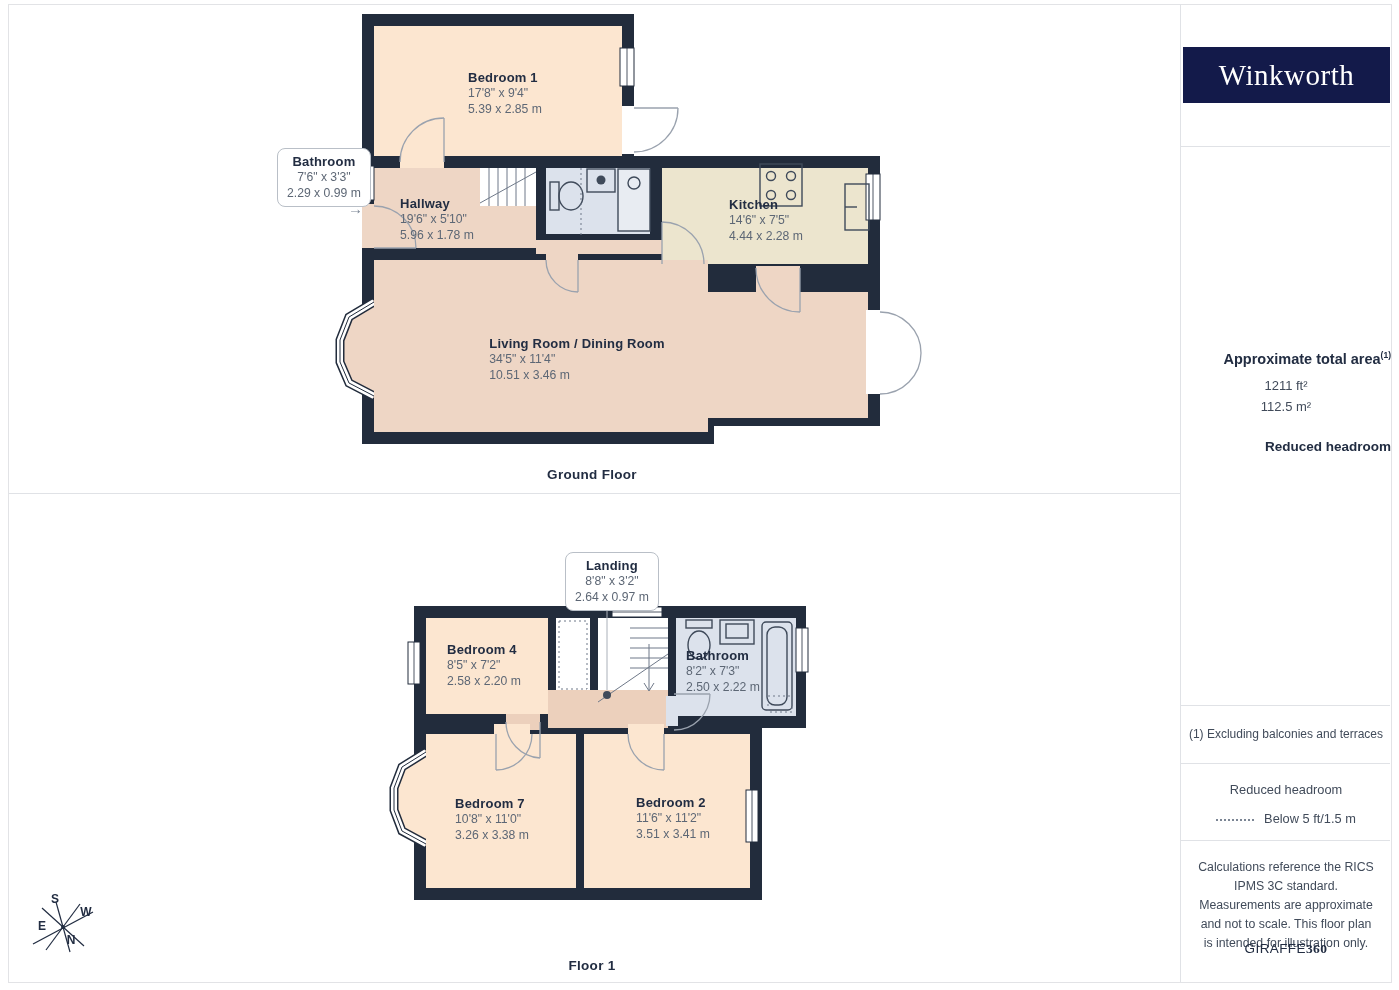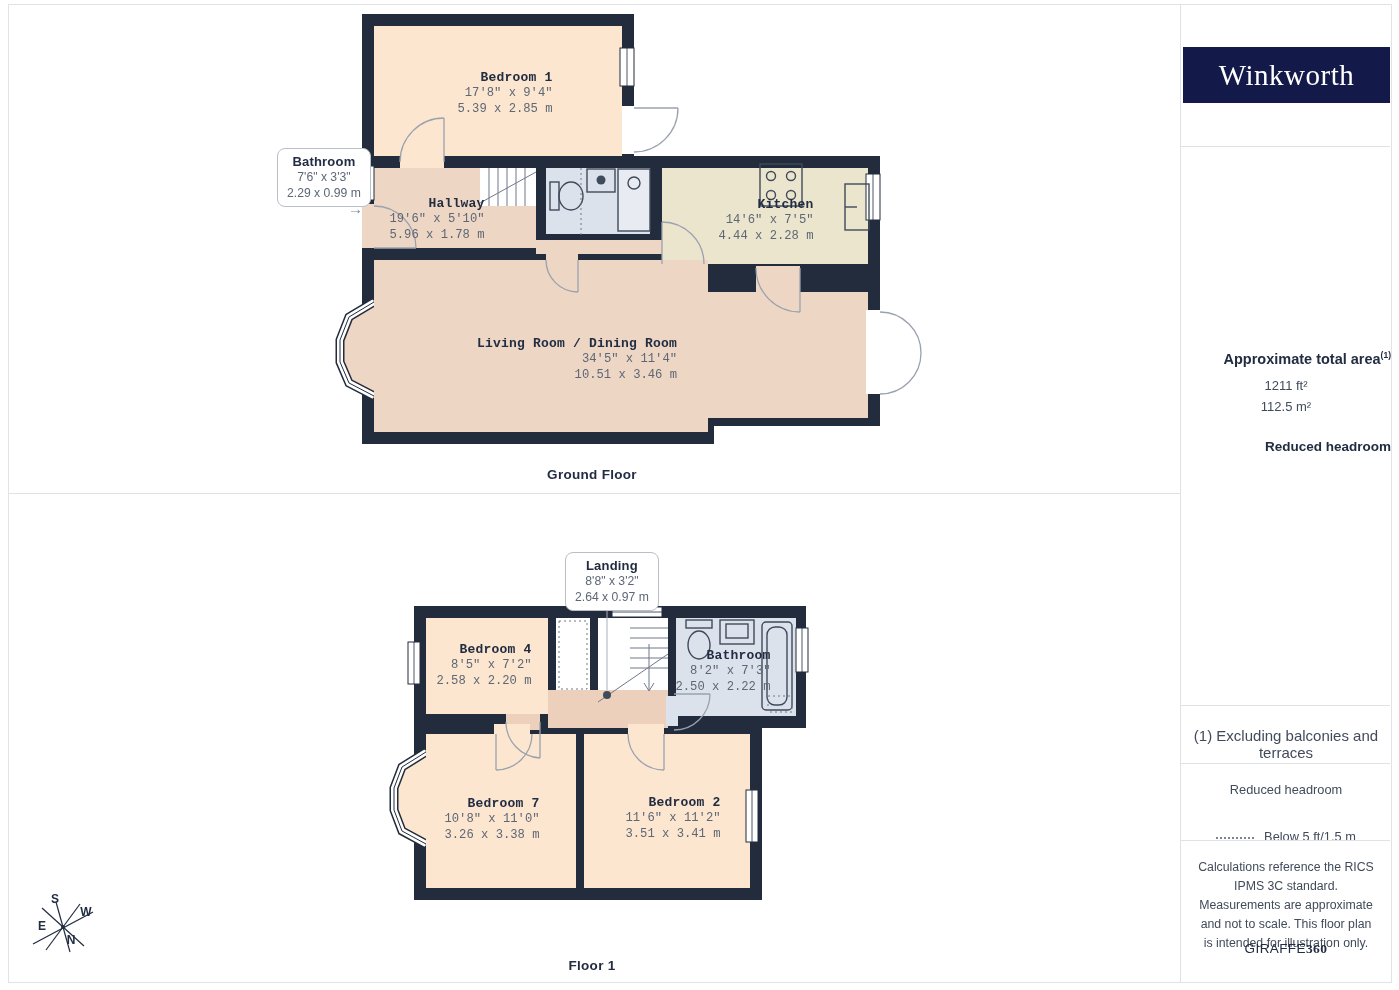"Bedroom 1" .room-label { font-family: Liberation Mono, monospace -> none; text-align: right -> left }
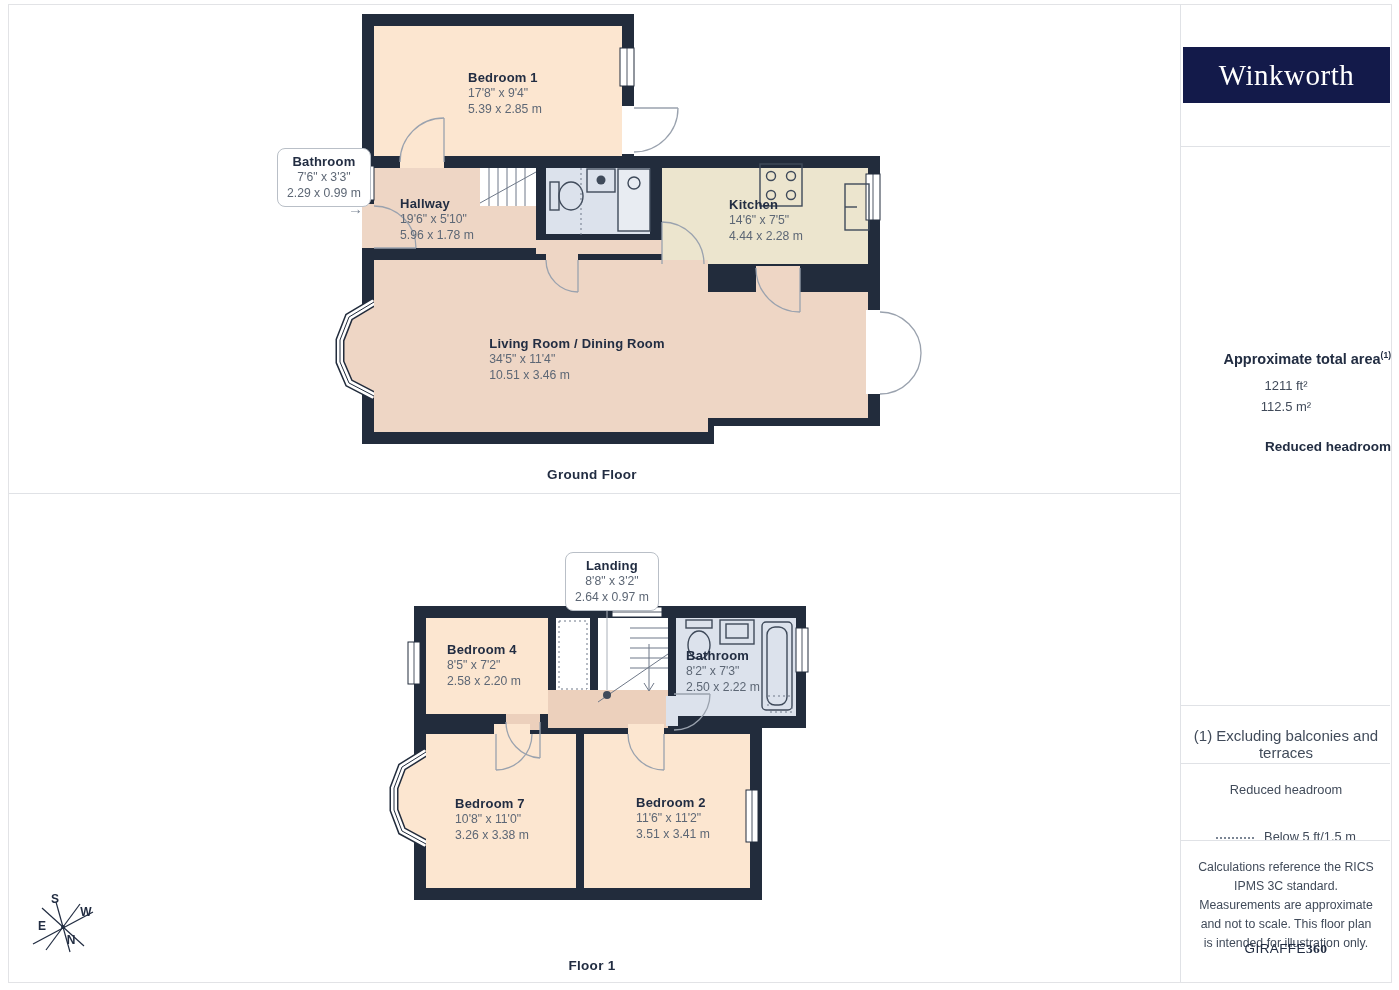"(1) Excluding balconies and terraces" .footnote { font-size: 15px -> 12px }
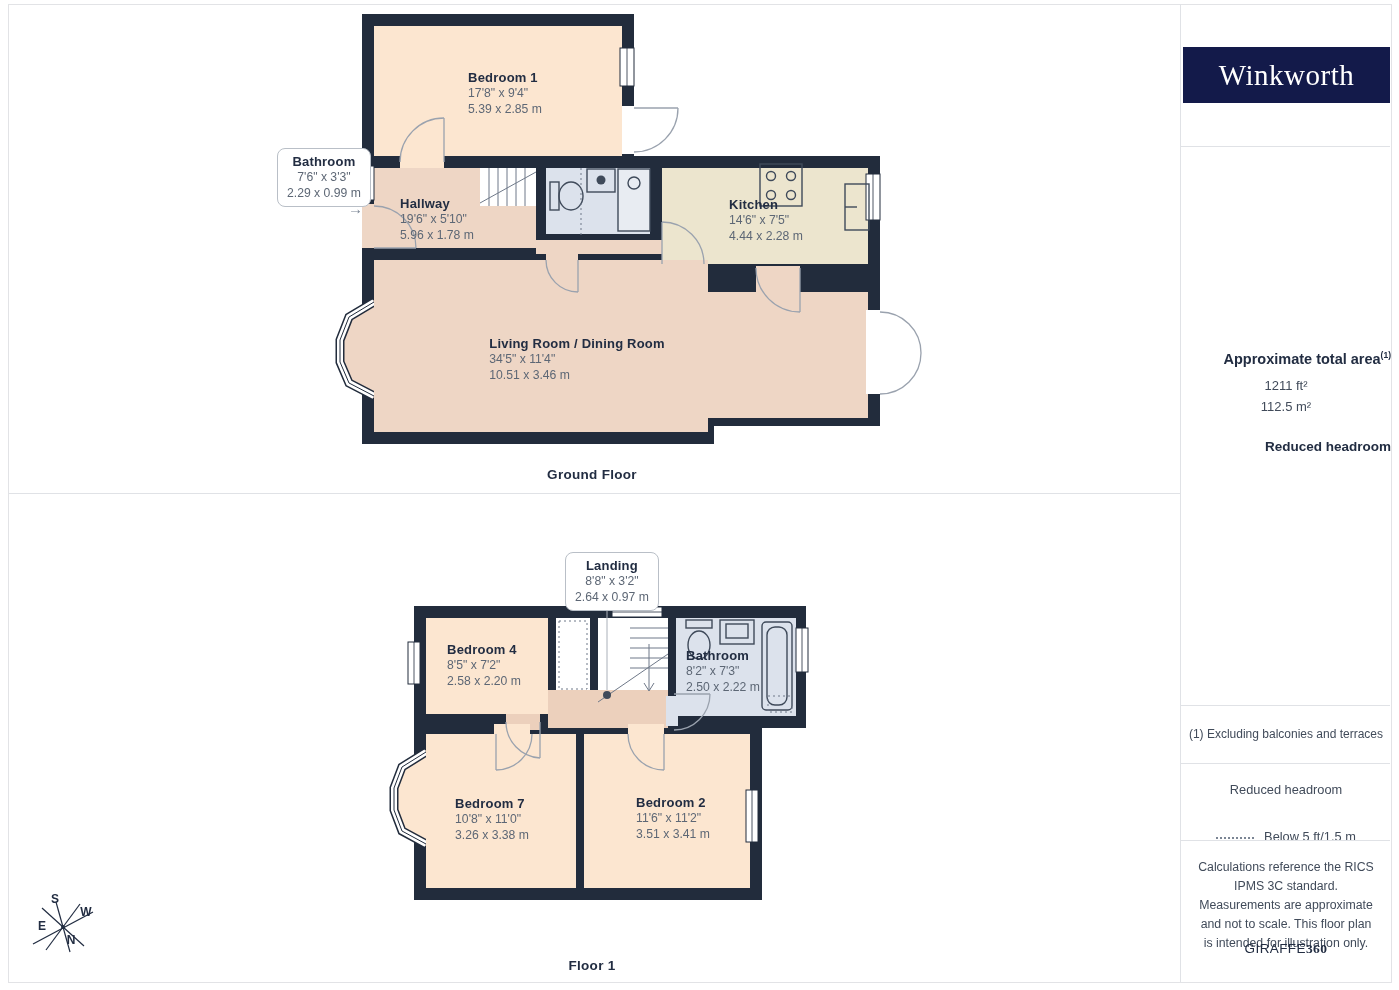"Below 5 ft/1.5 m" .legend-row { margin-top: 32px -> 14px }
